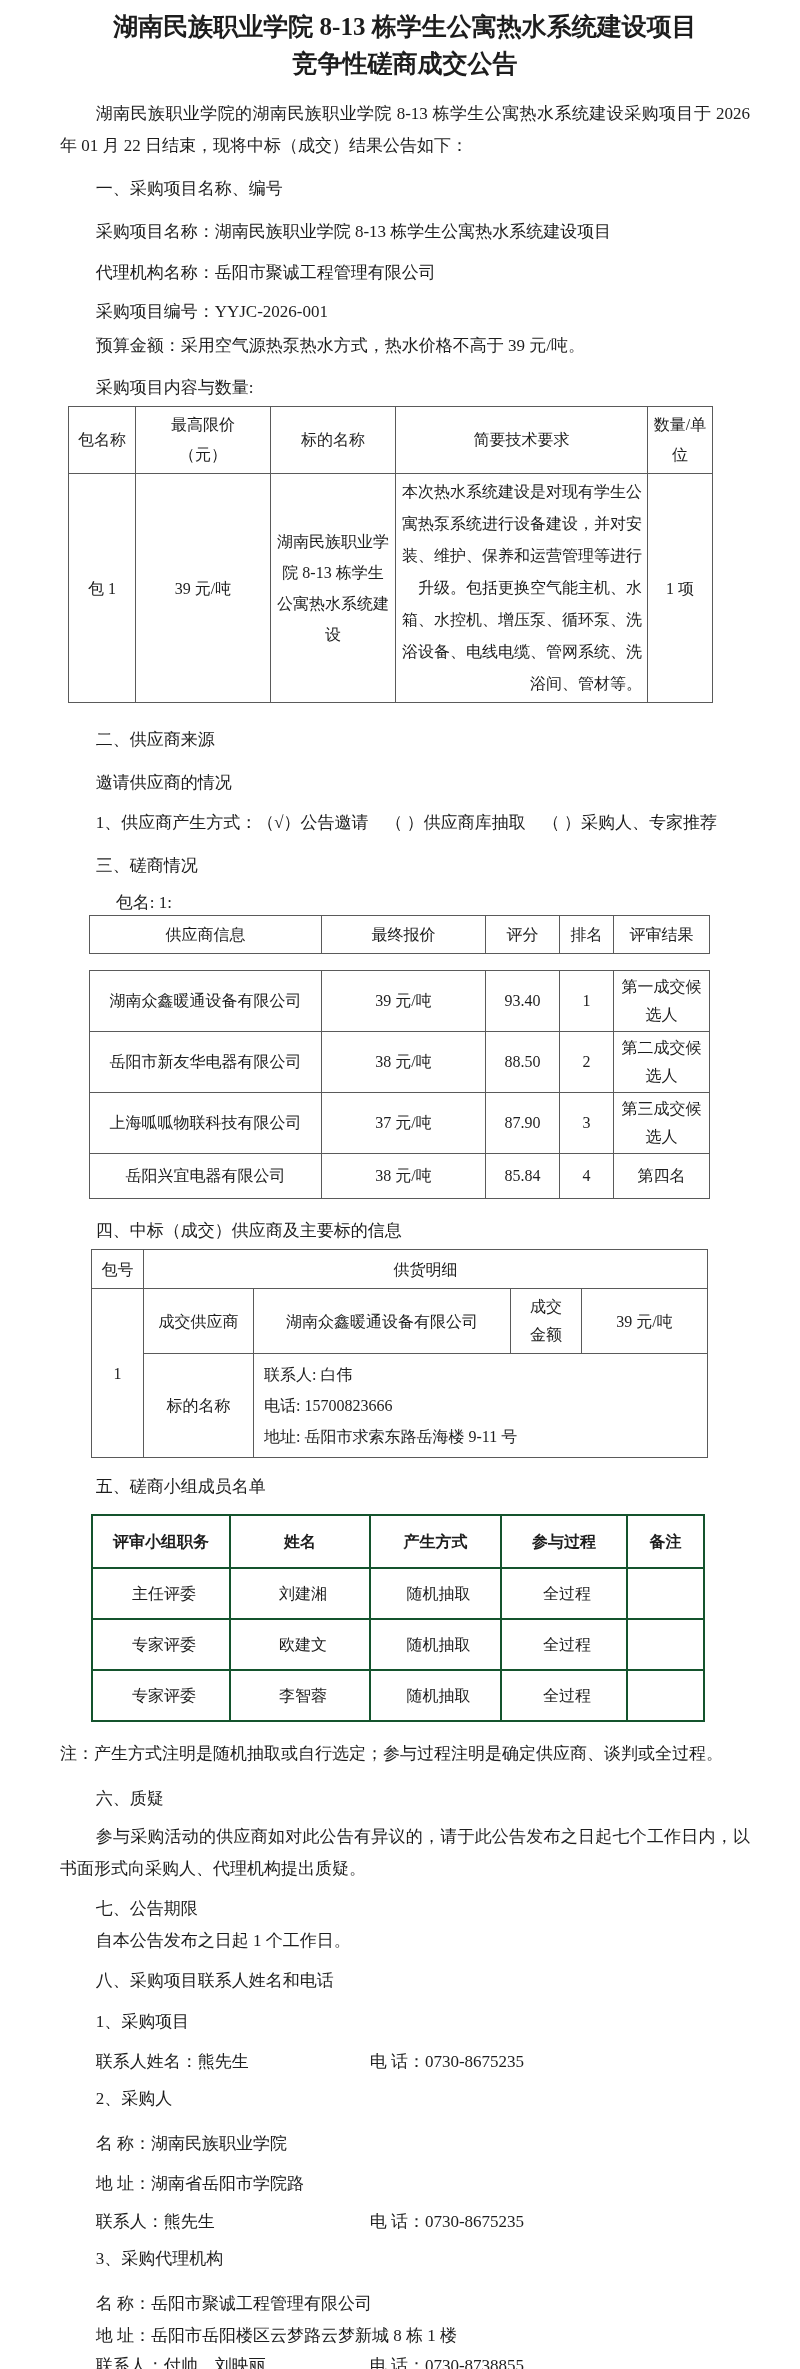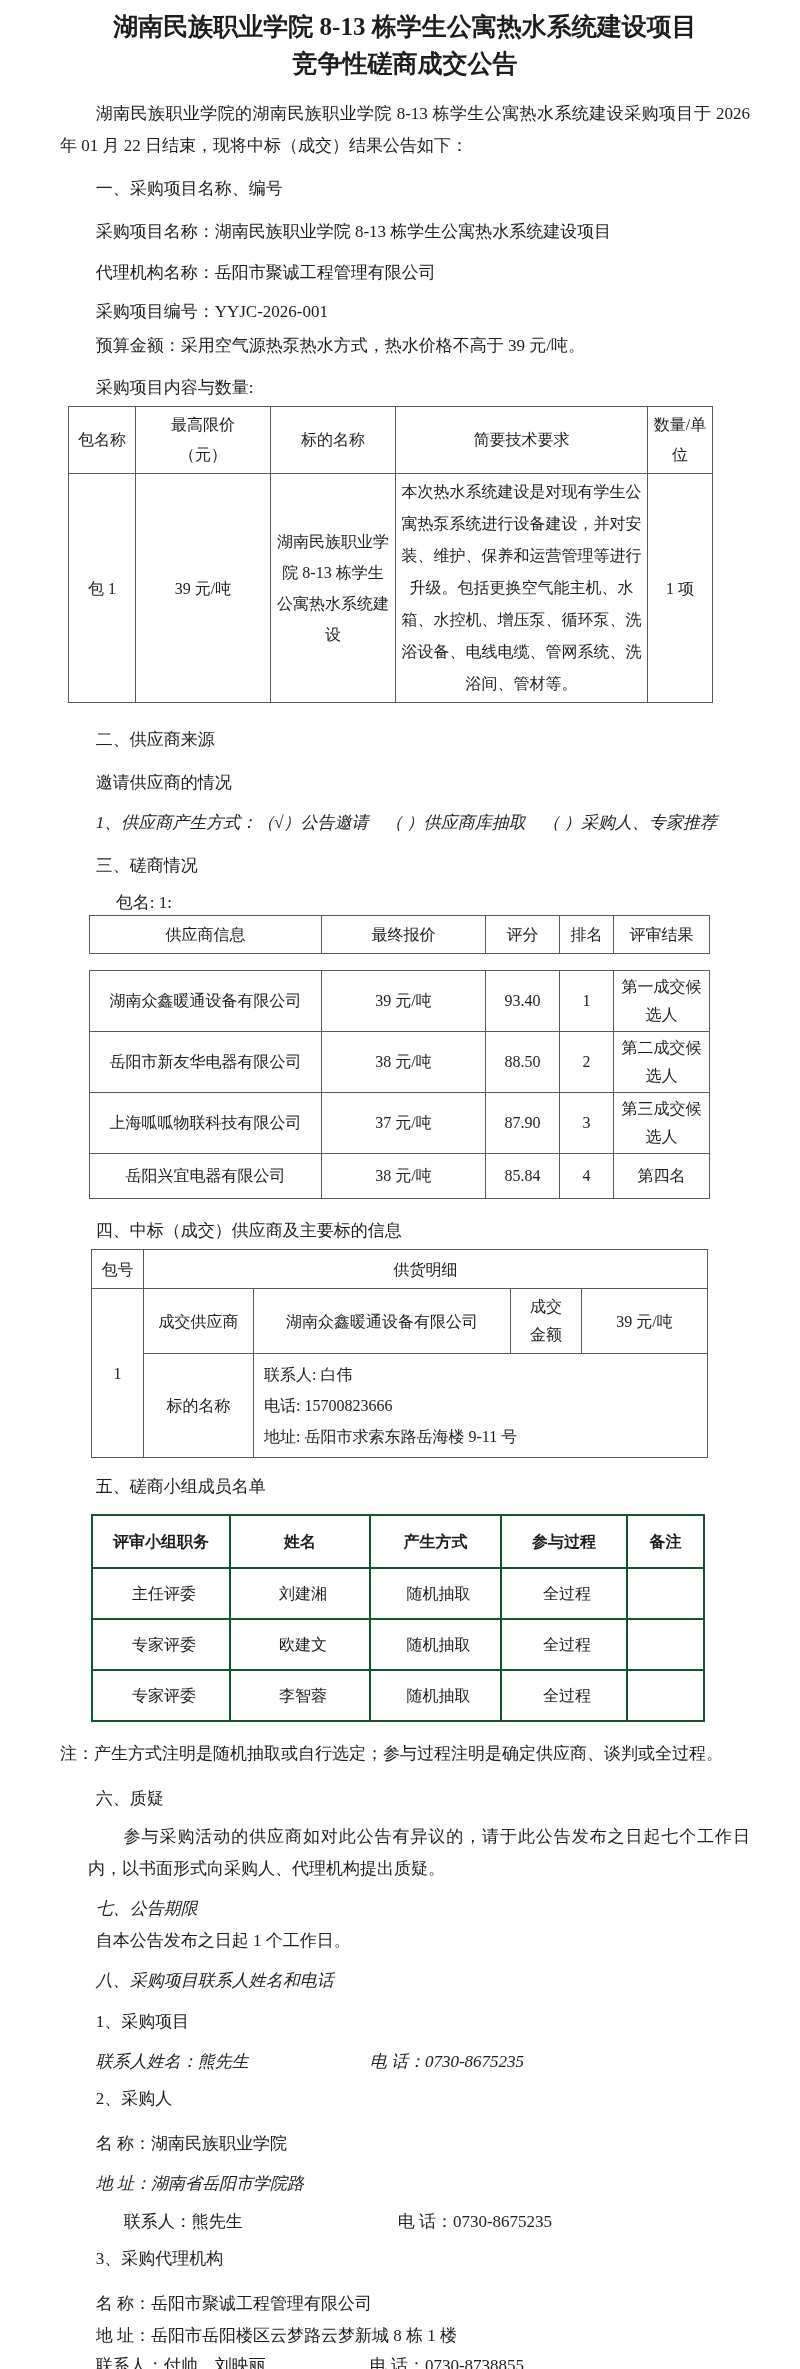"本次热水系统建设是对现有学生公寓热泵系统进行设备建设，并对安装、维护、保养和运营" .req-cell { text-align: center -> right }
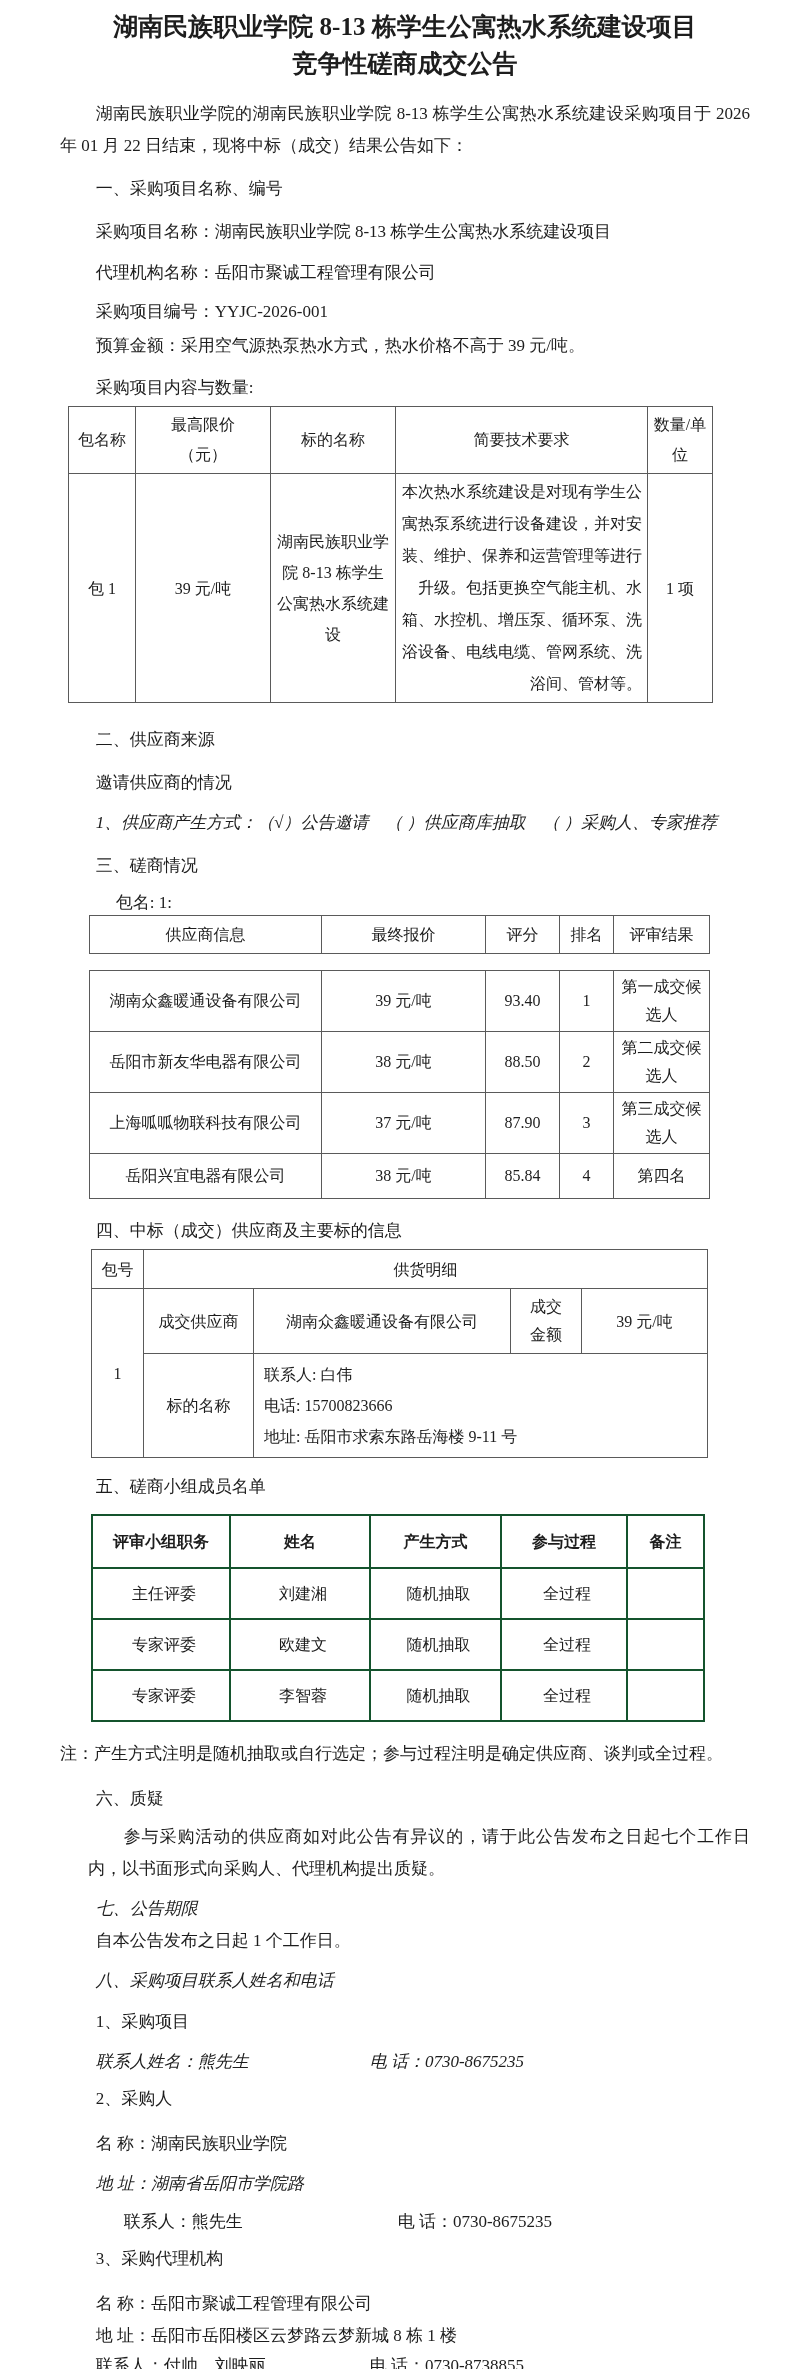"1、供应商产生方式：（√）公告邀请 （ ）供应商库抽取 （ ）采购人、专家推荐" .mt8 { font-style: italic -> none }
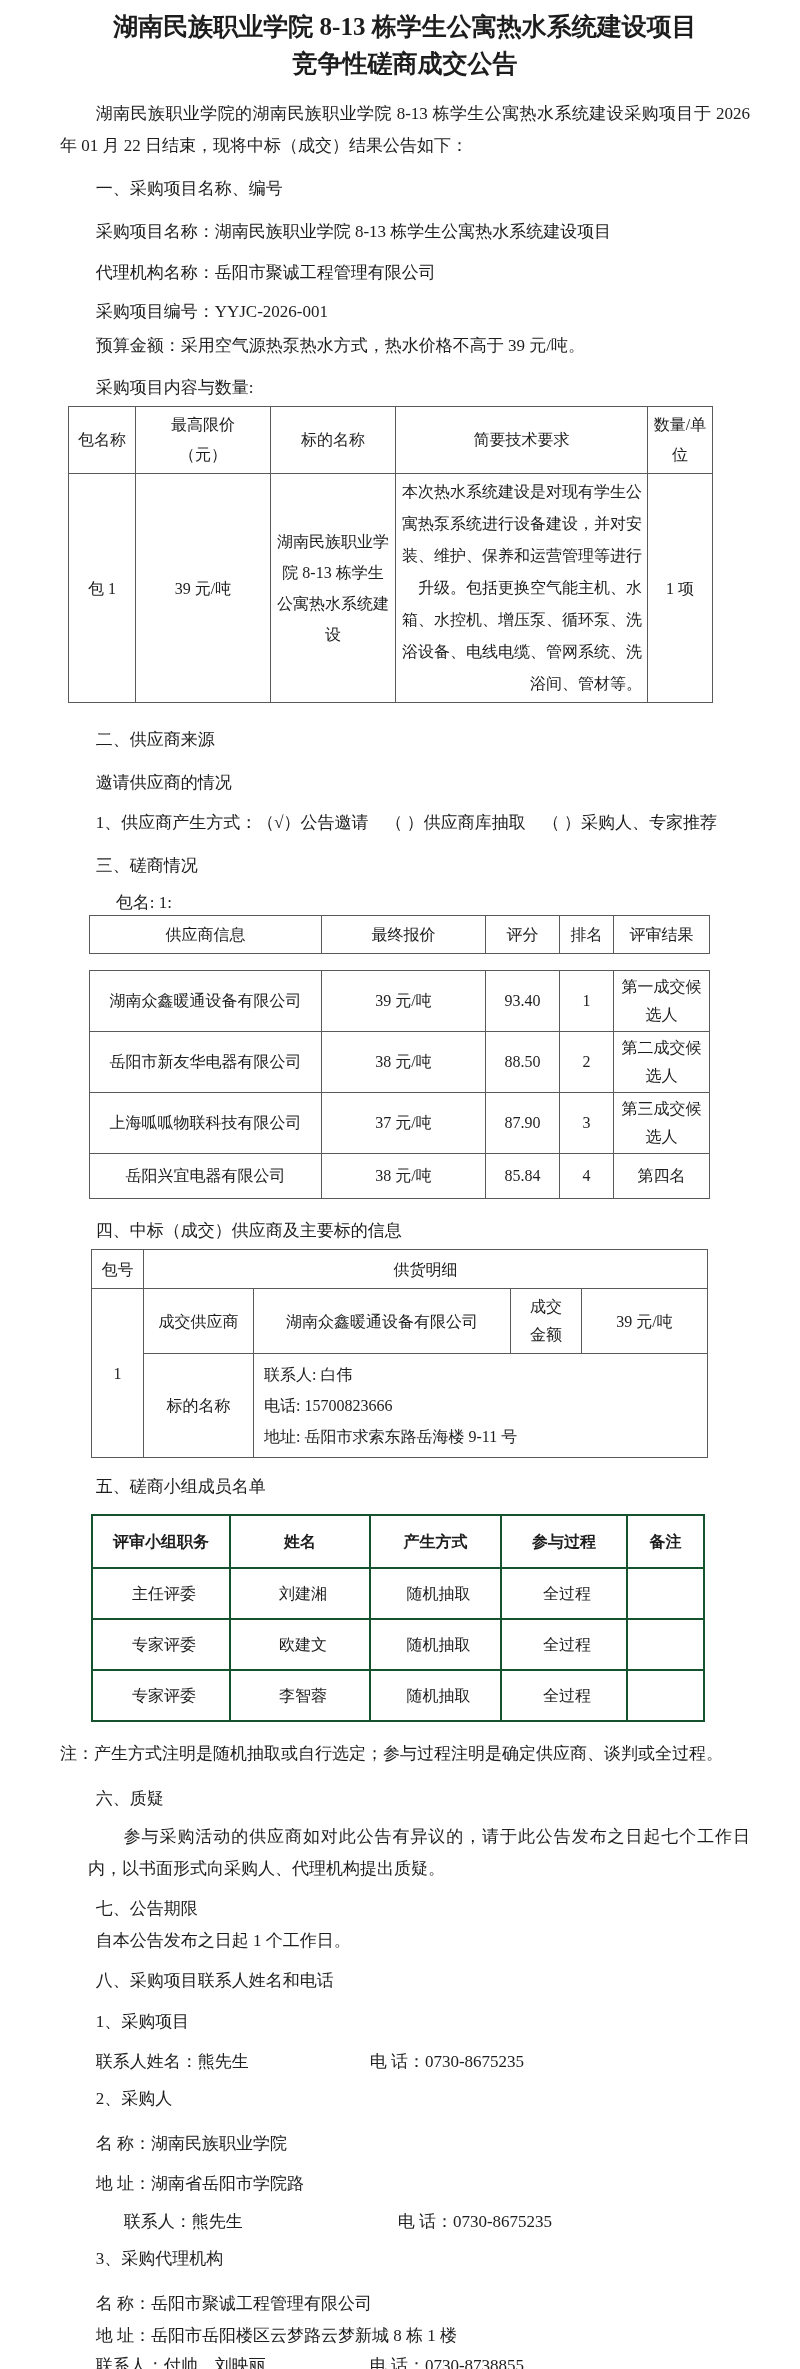"参与采购活动的供应商如对此公告有异议的，请于此公告发布之日起七个工作日内，以书面" .mt6 { margin-left: 28px -> none }
